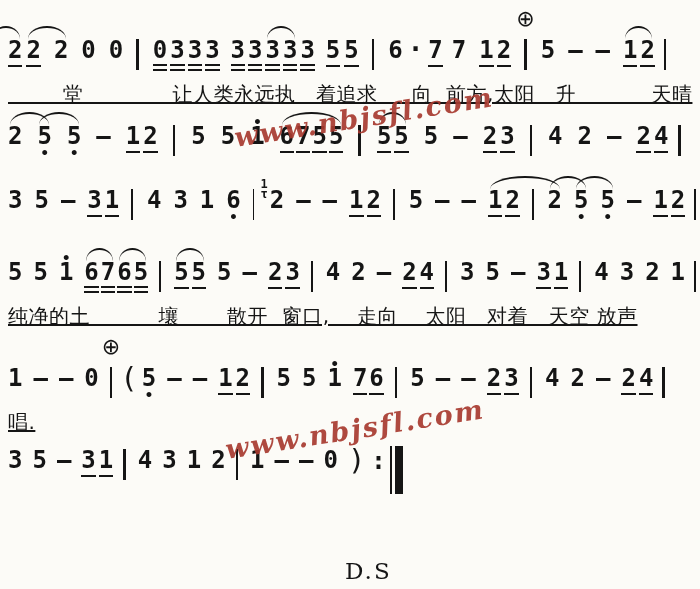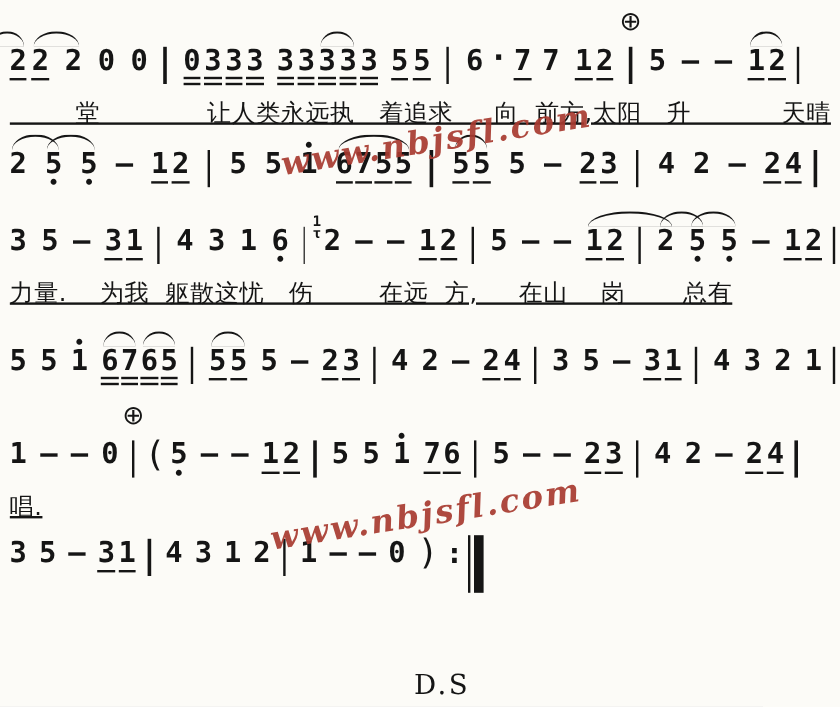"力量. 为我 躯散这忧 伤 在远" div.lyrics { html: <div>力量. 为我 躯散这忧 伤 在远 方, 在山 岗 总有</div> -> none }
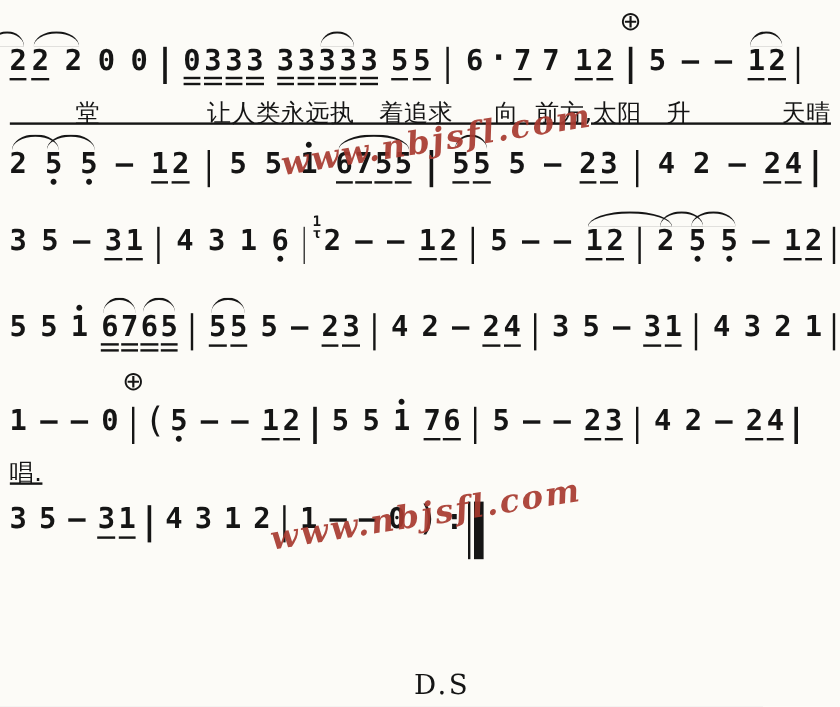"纯净的土 壤 散开 窗口, 走向" div.lyrics { html: none -> <div>纯净的土 壤 散开 窗口, 走向 太阳 对着 天空 放声</div> }
